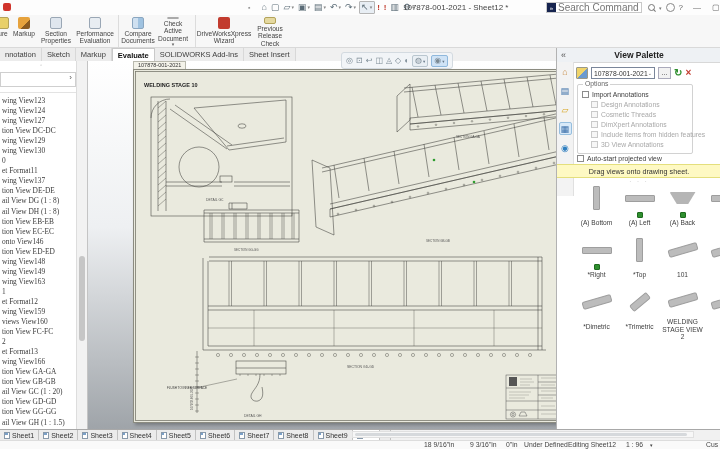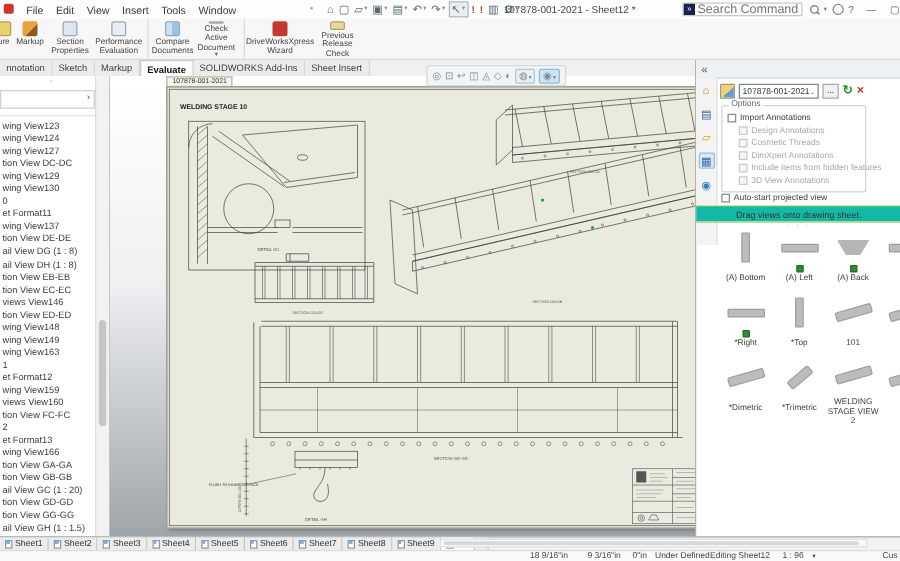"File" div.menubar { html: <div> <span>File</span> <span>Edit</span> <span>View</span> <span>Insert</span> <span>Tools</span> <span>Window</span> </div> -> none }
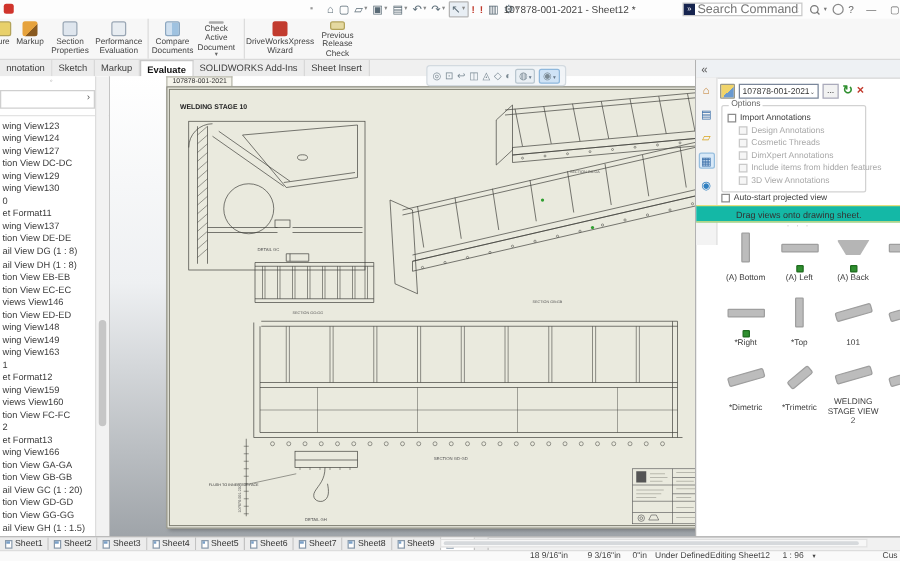"View Palette" span.tp-title { html: none -> <span>View Palette</span> }
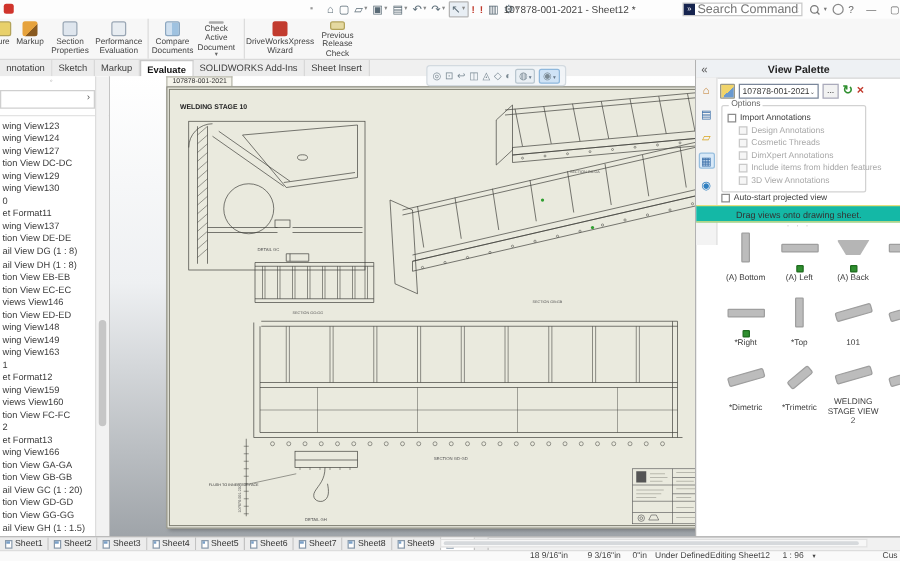"wing View123" .tree { font-family: none -> Liberation Serif, serif }
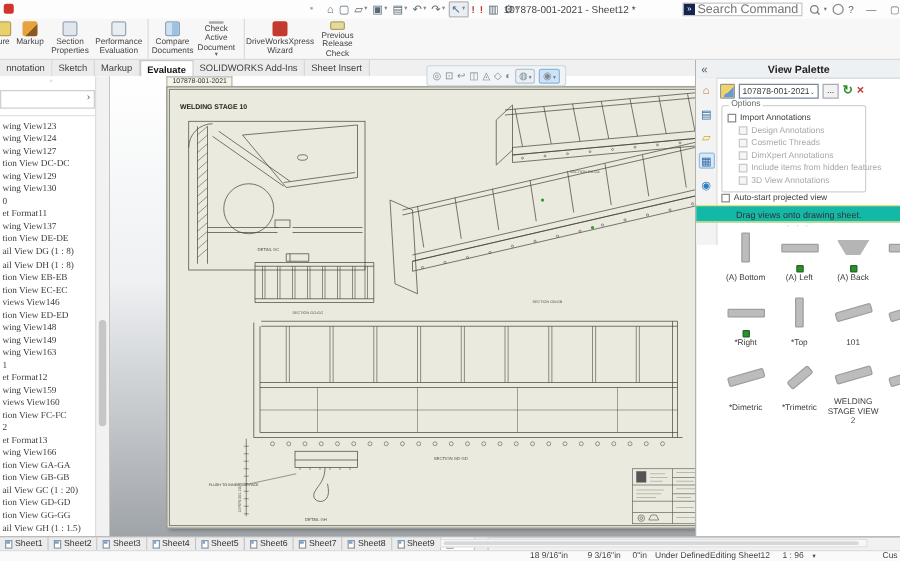"Drag views onto drawing sheet." .tp-yellow { background: #14b8a6 -> #fef9c3 }
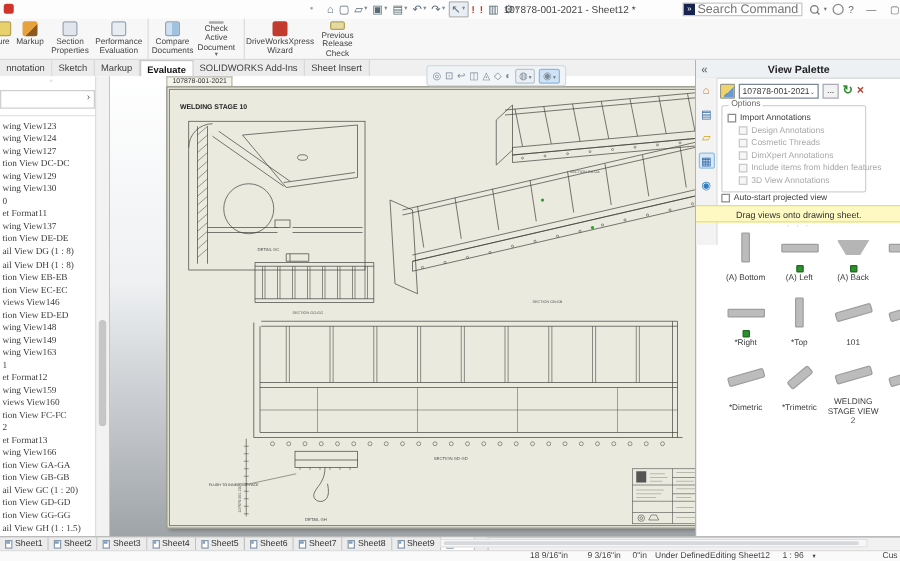"views View146" div.tree-item { text: views -> onto }
